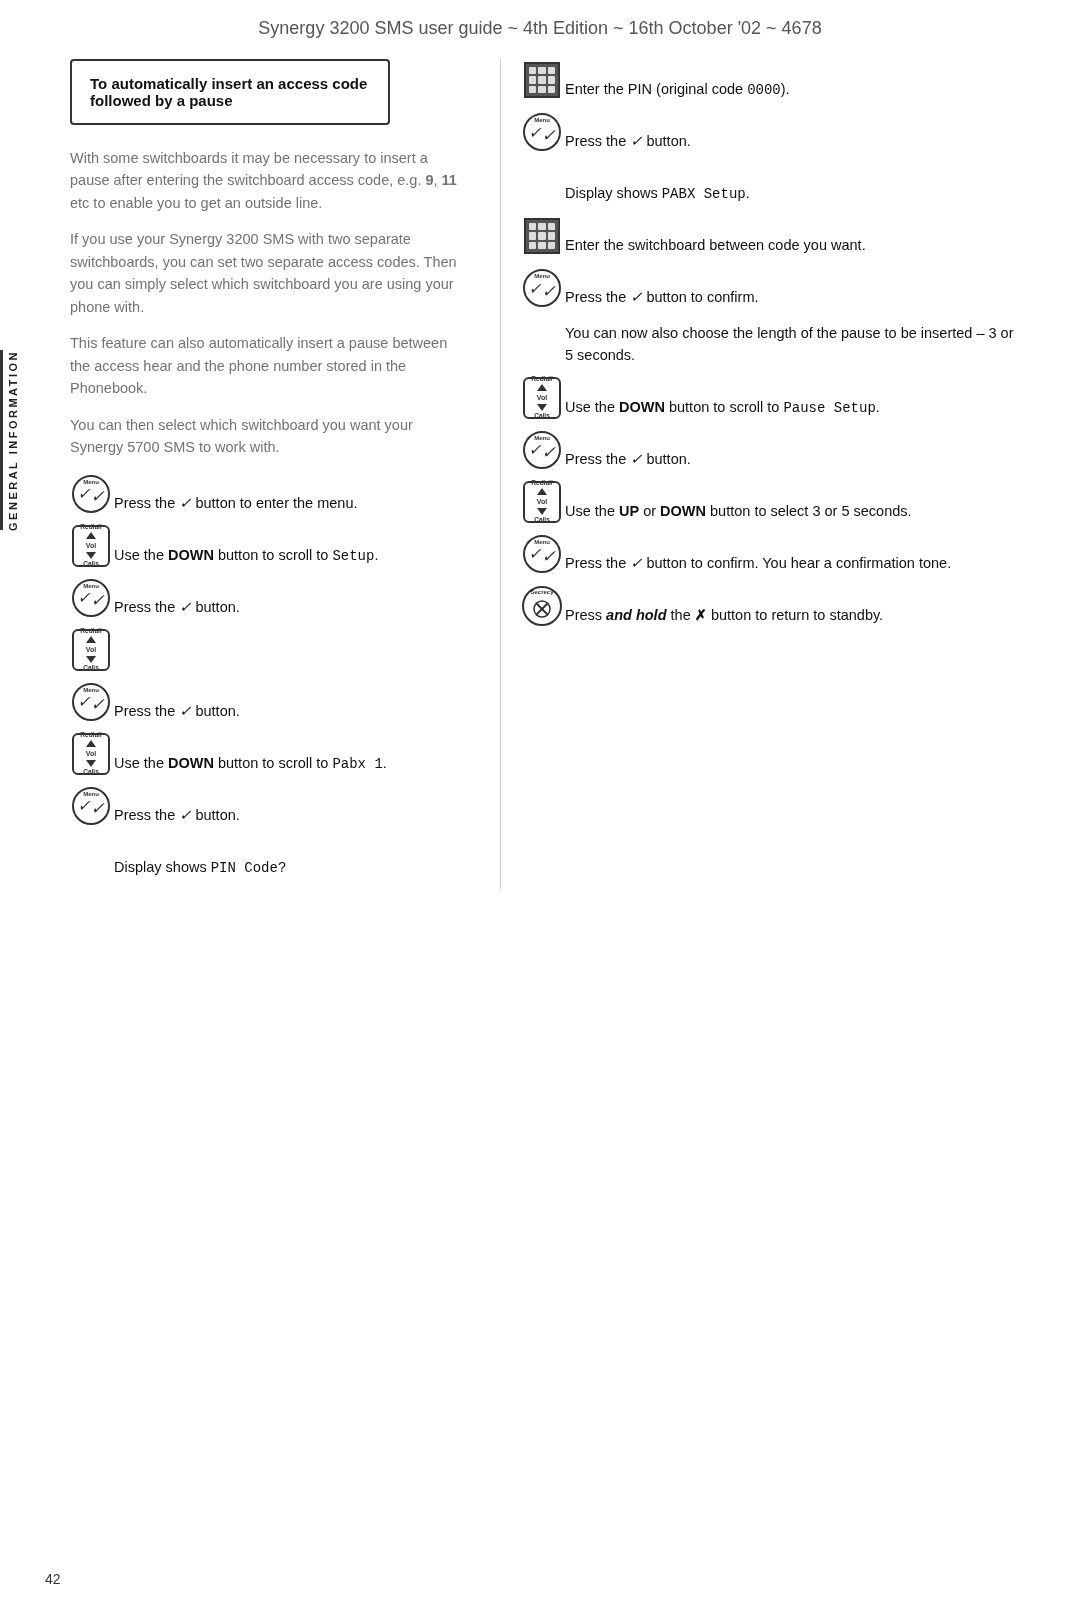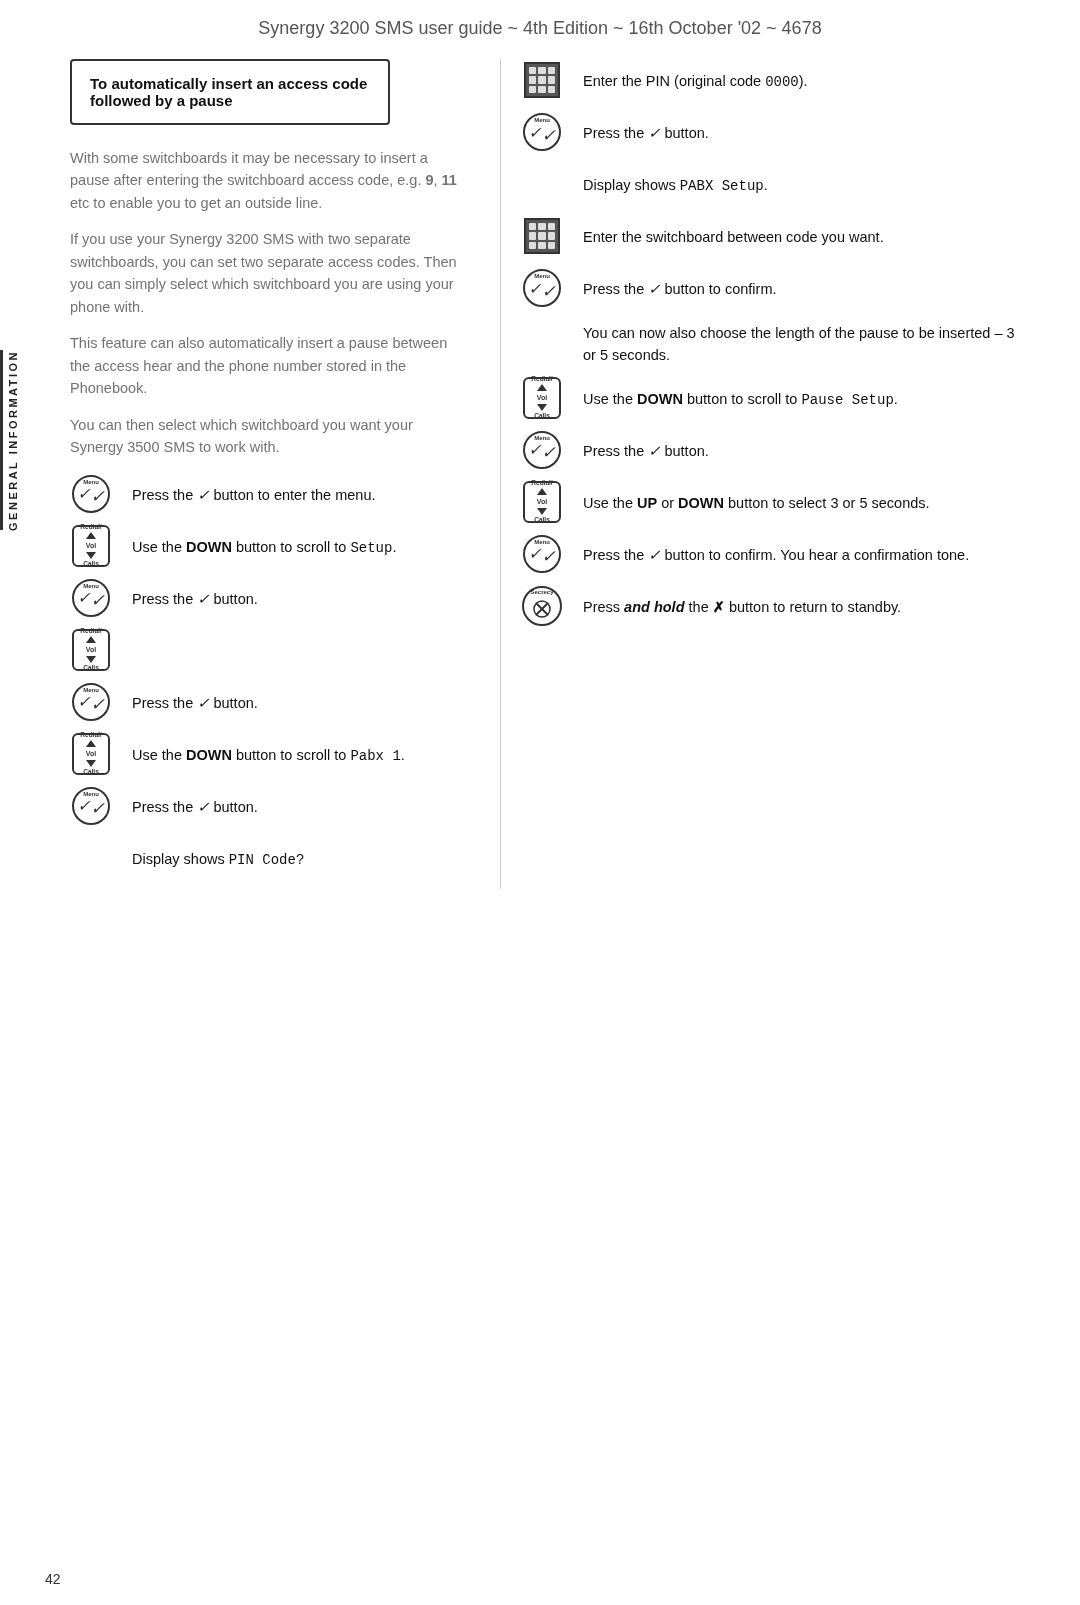"Enter the PIN (original code" .step-row { align-items: center -> flex-end; gap: 20px -> 2px }
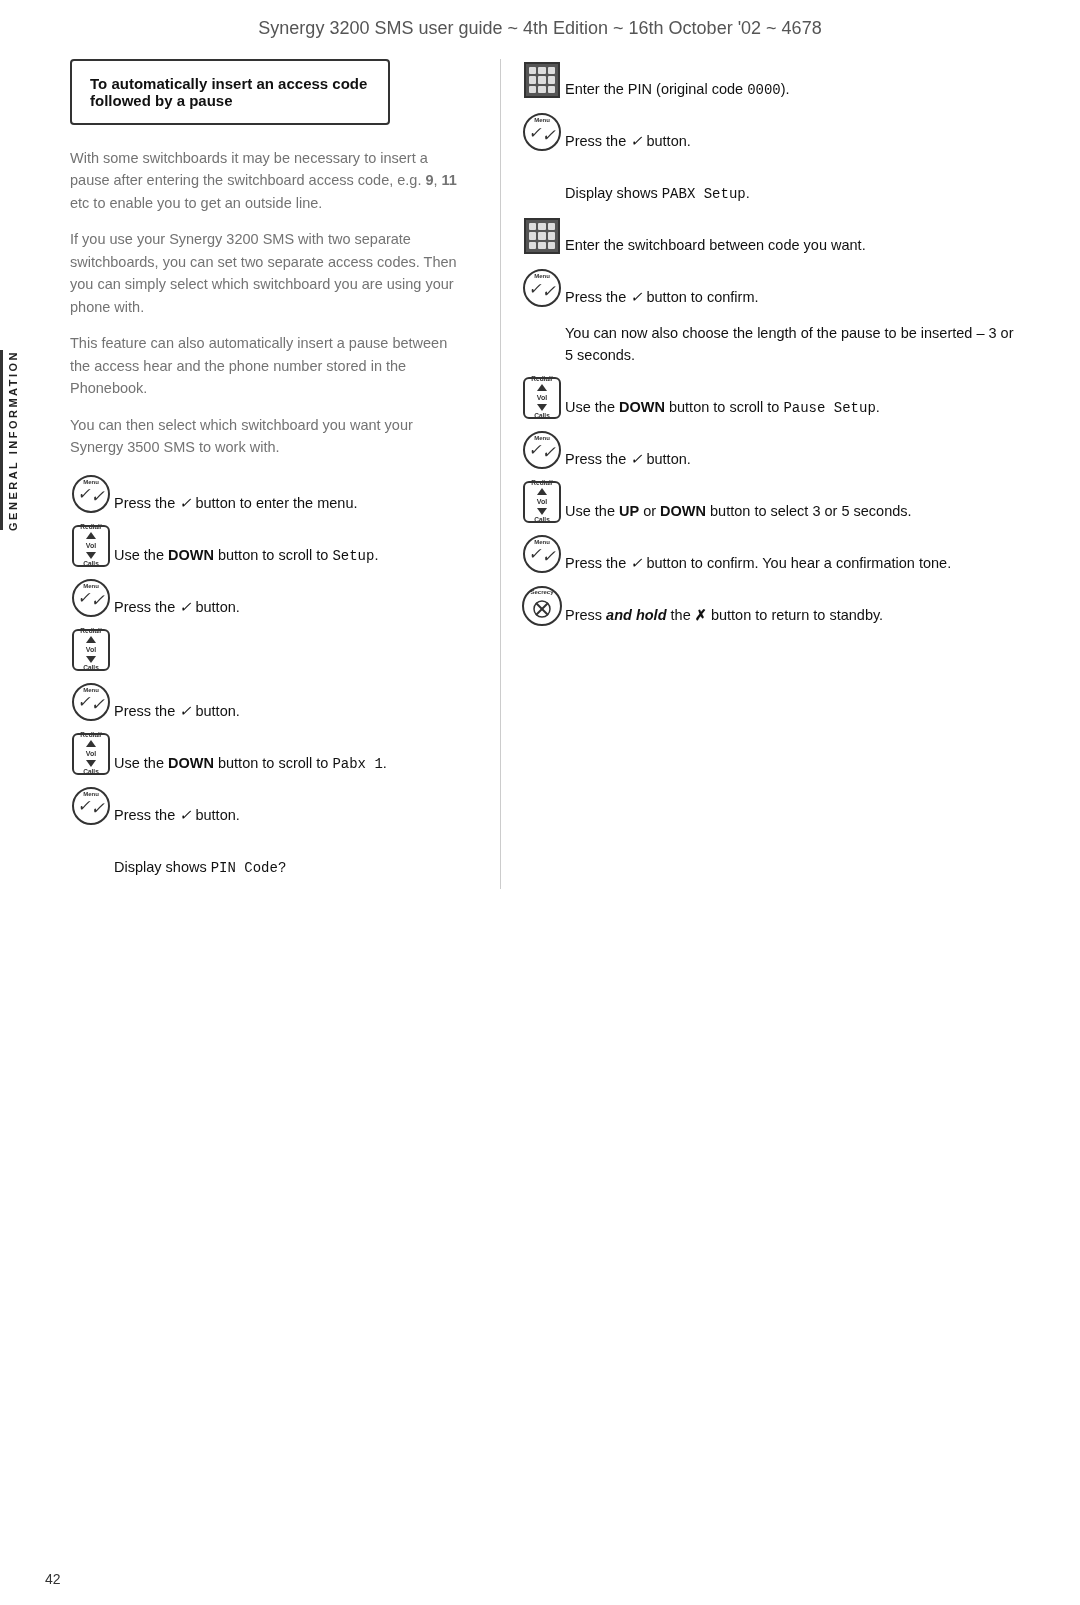"You can then select which" p.body-text { text: 3500 -> 5700 }
